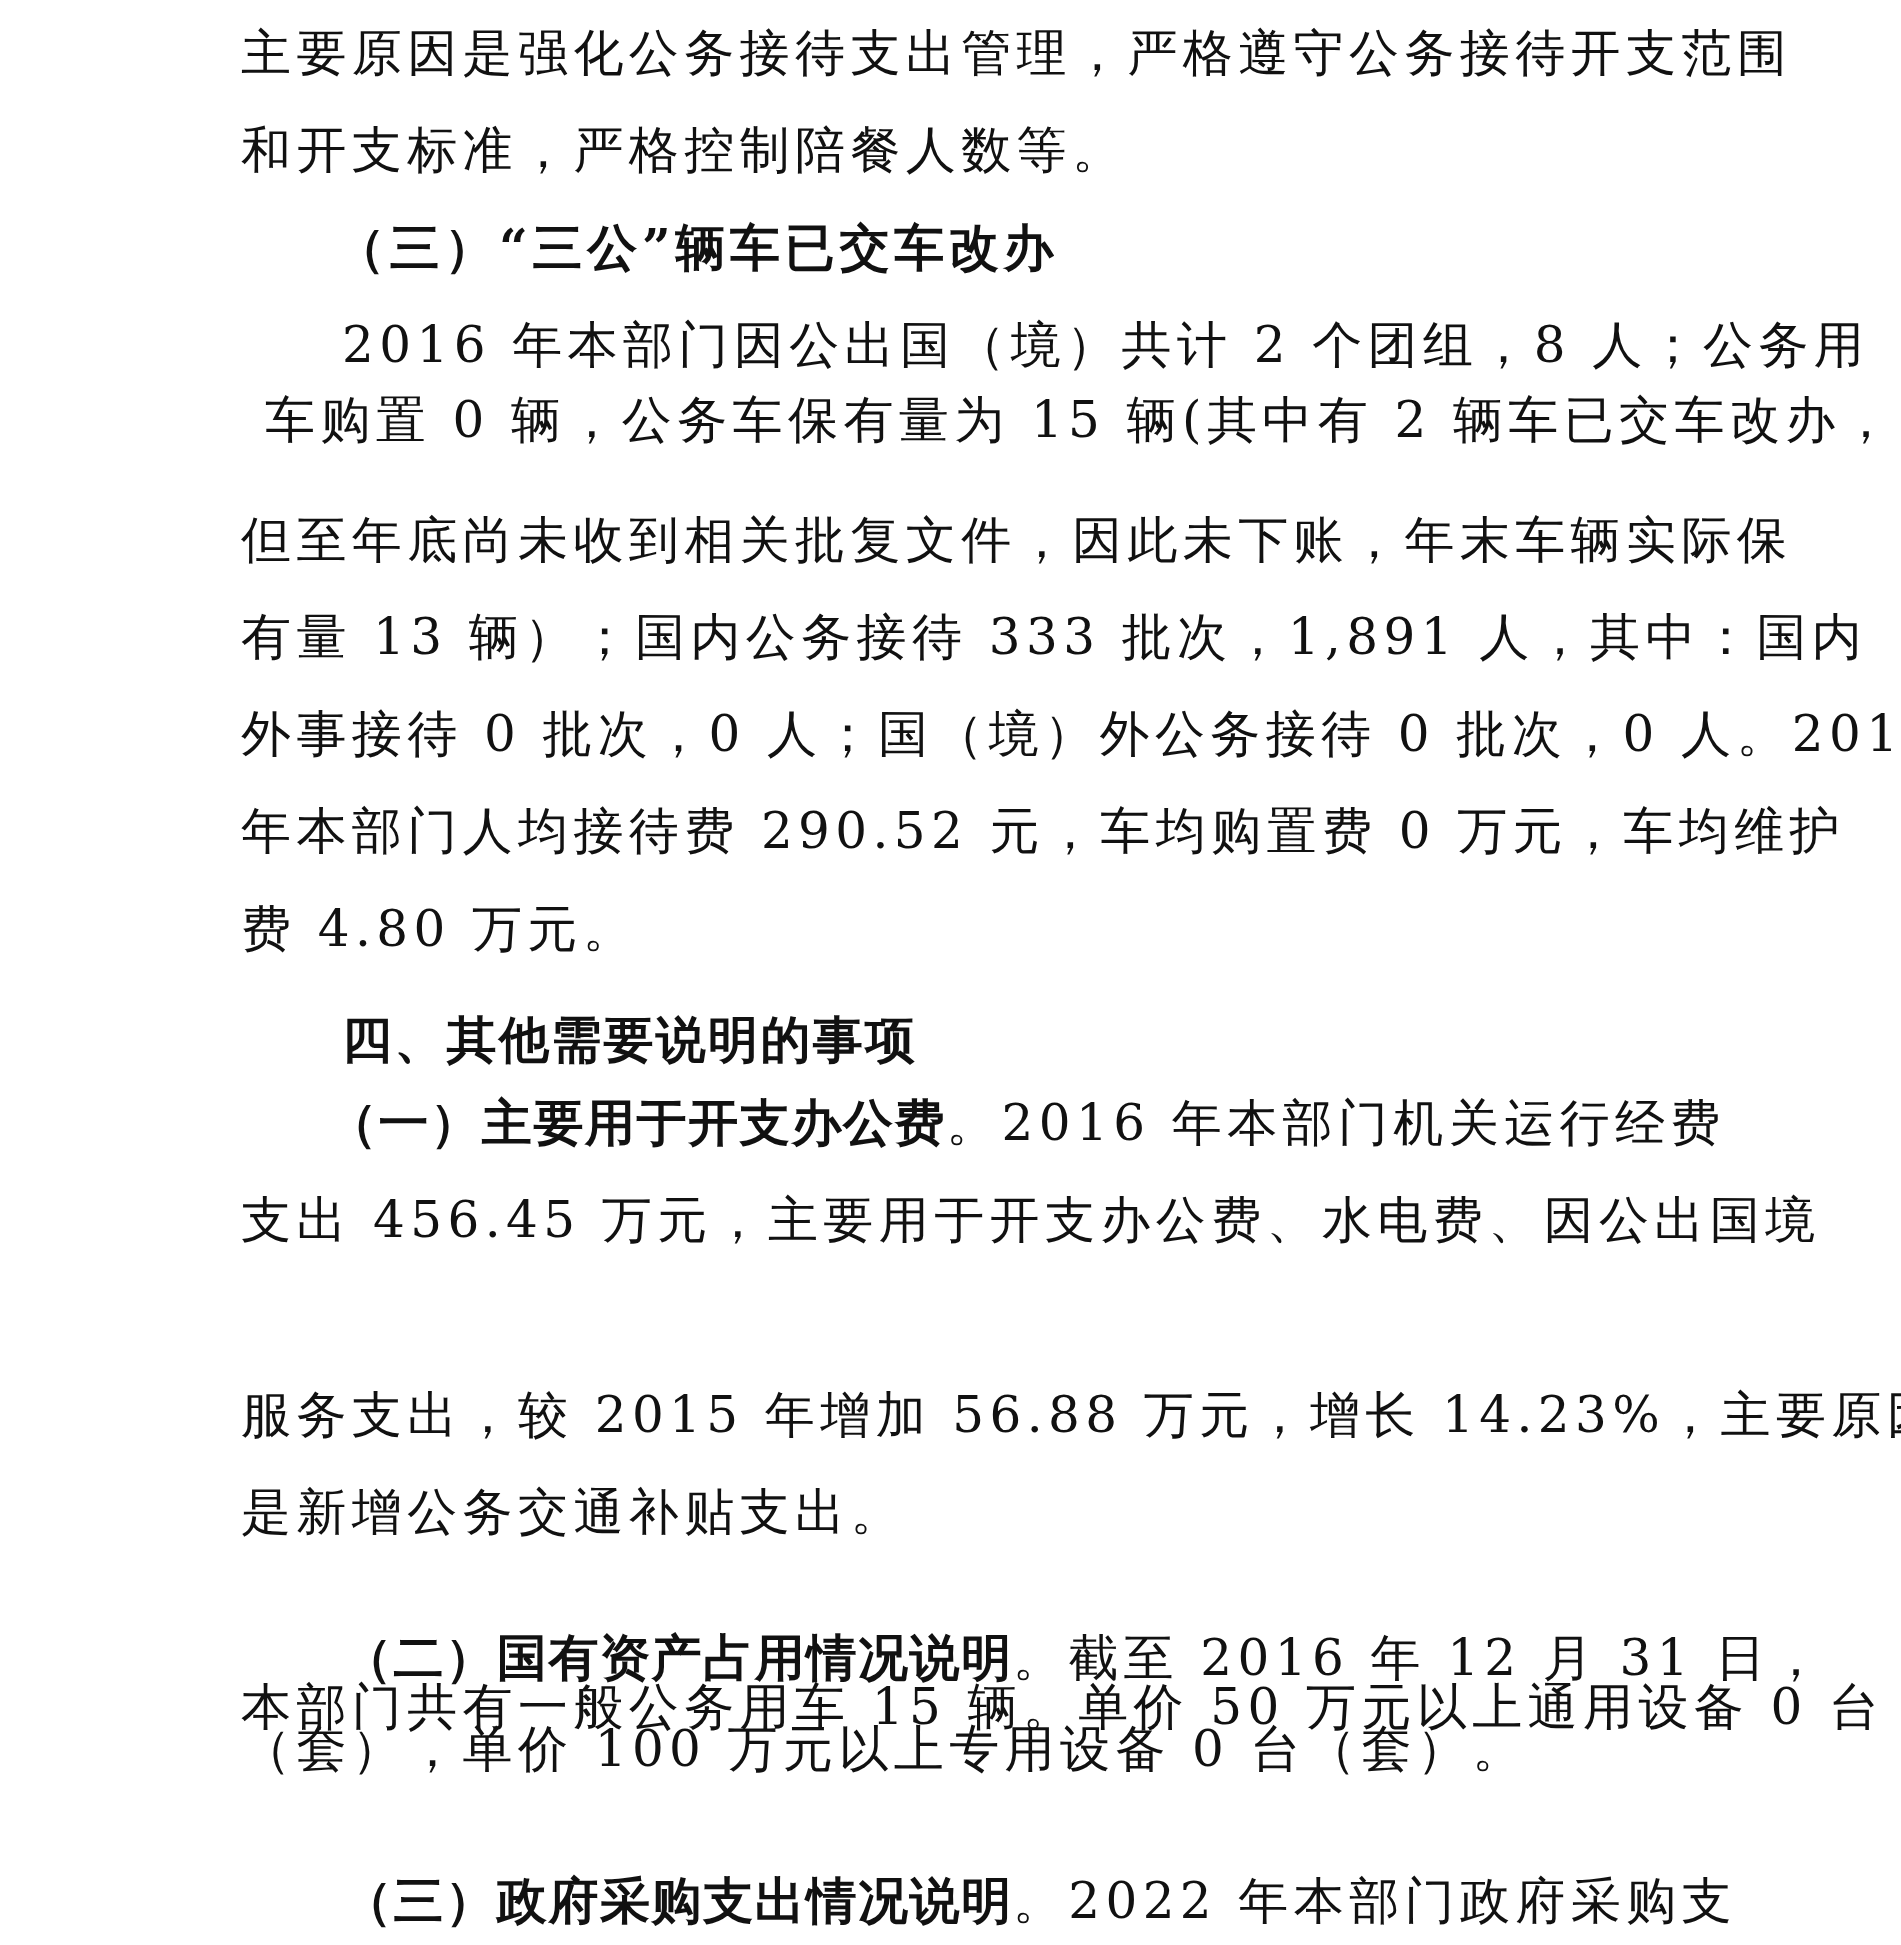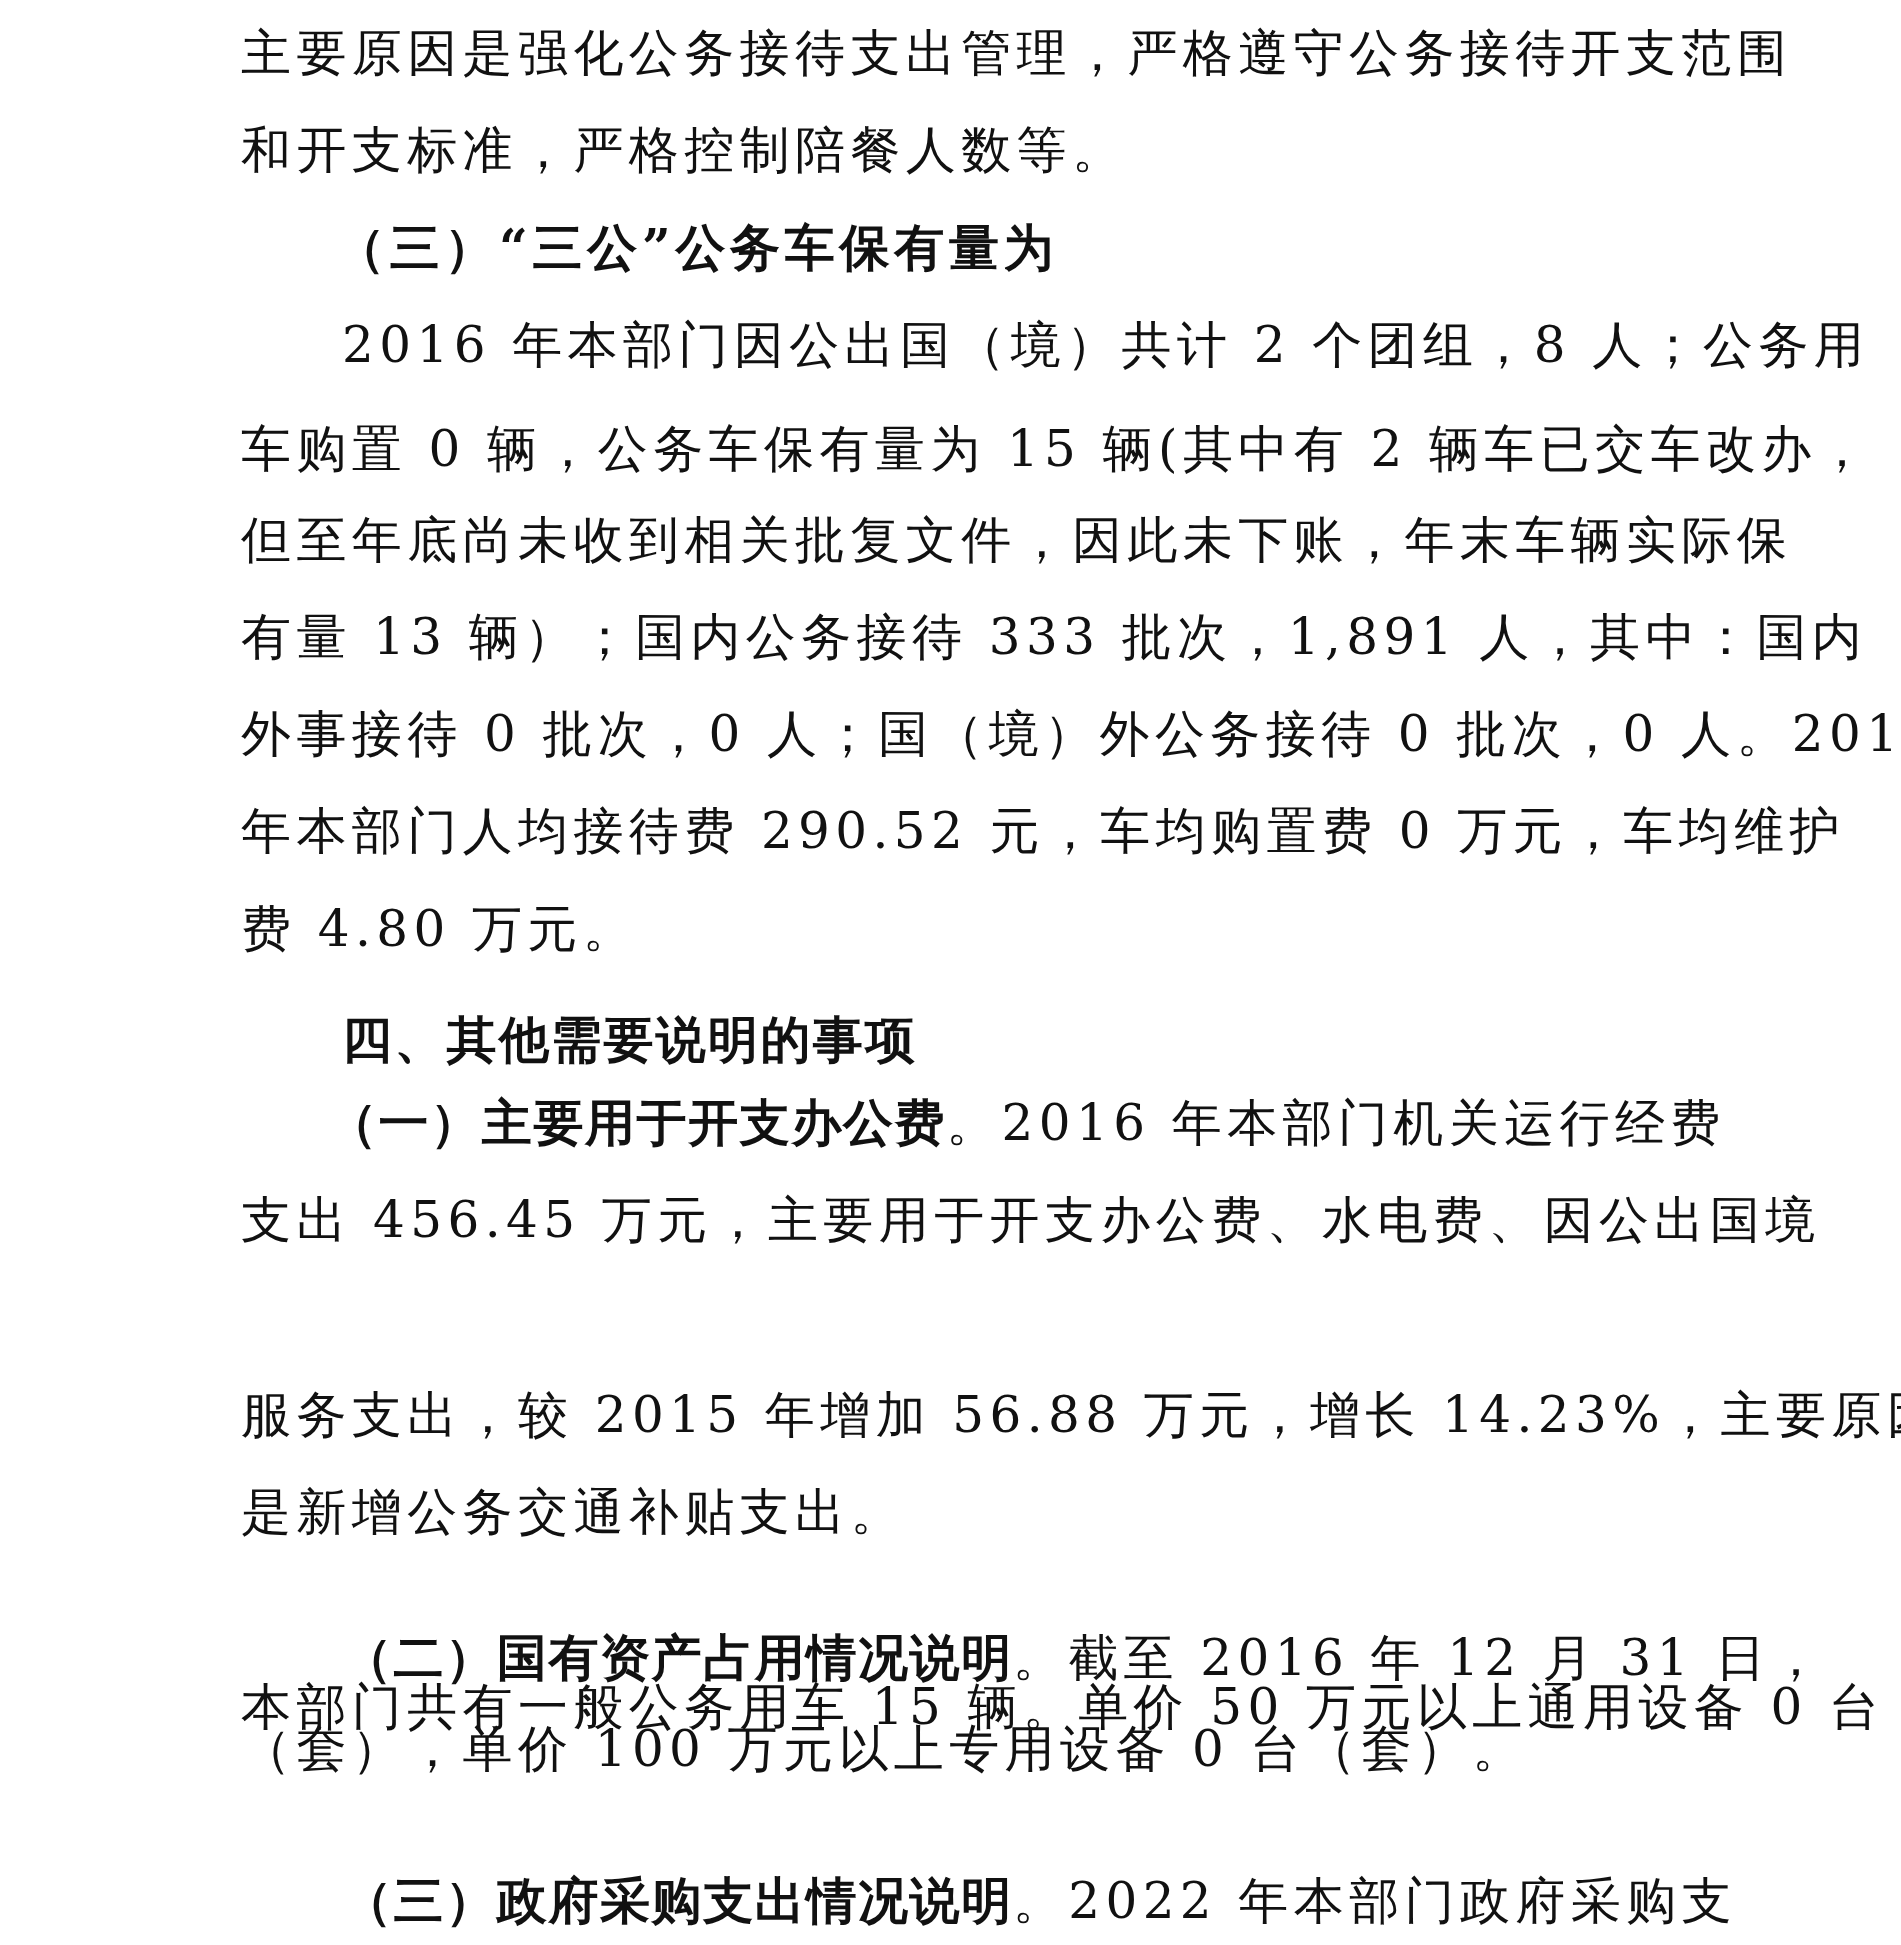"（三）“三公”公务车保有量为" div.line { text: 公务车保有量为 -> 辆车已交车改办 }
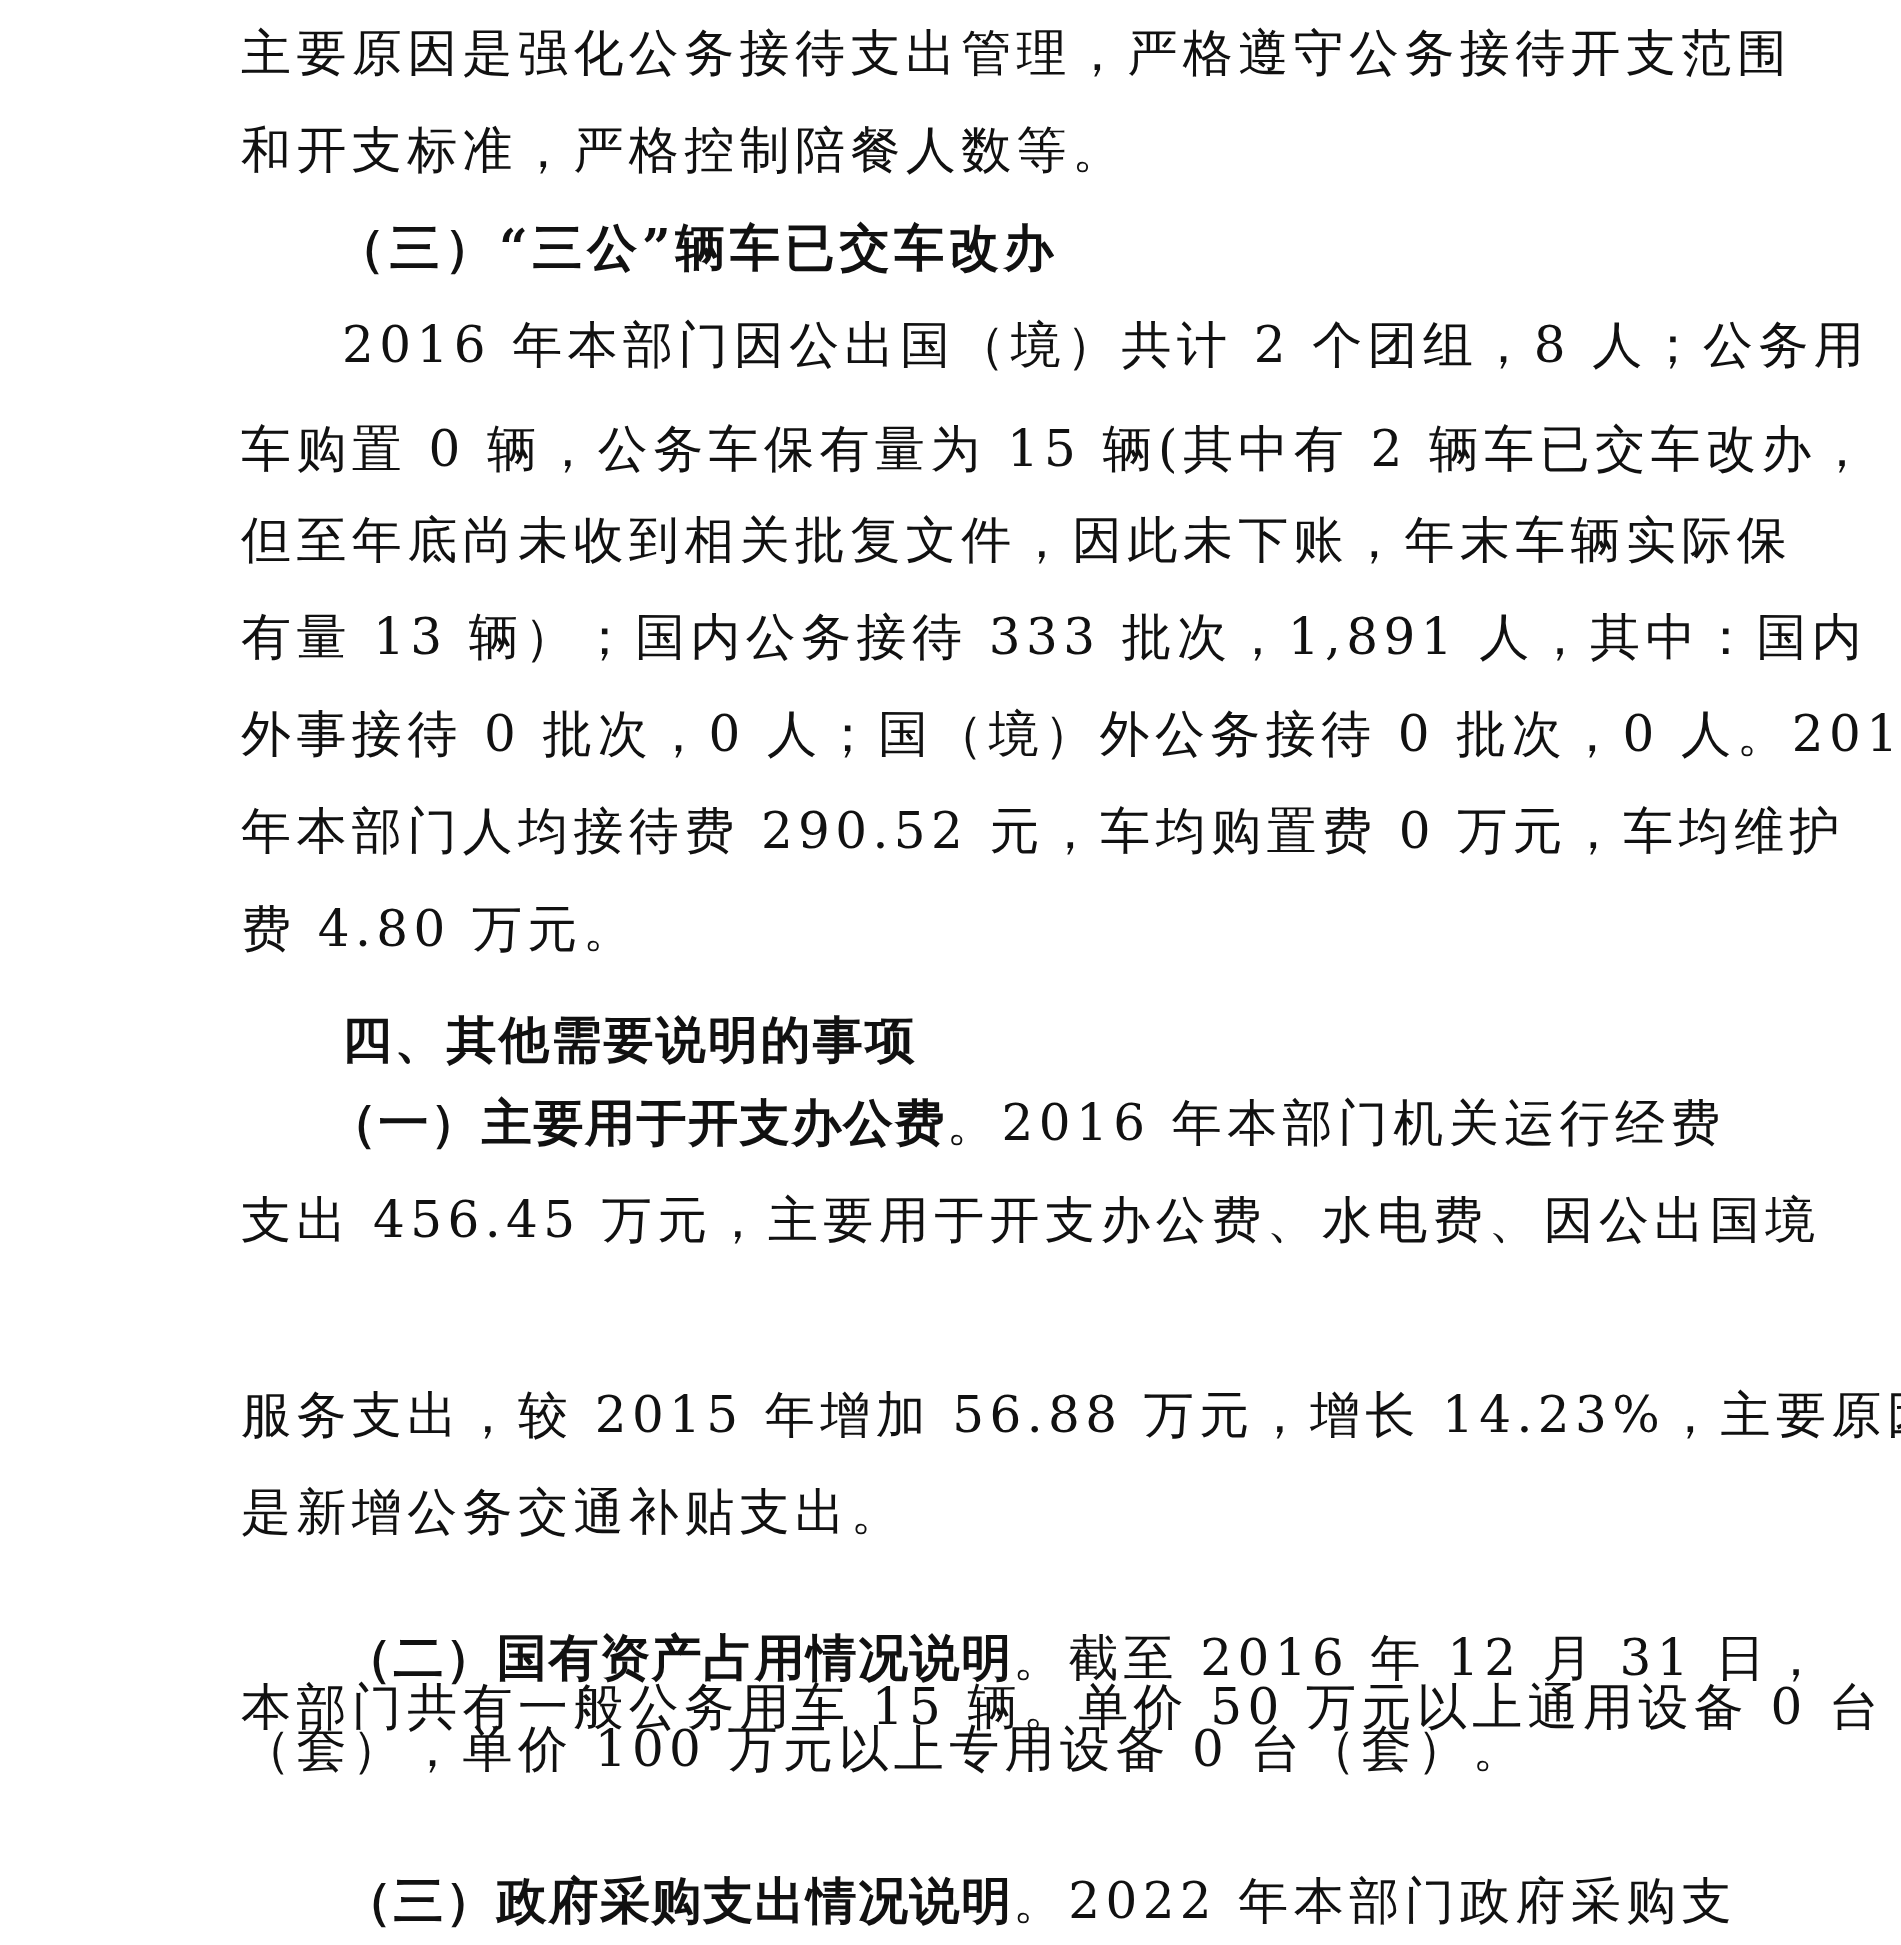"车购置 0 辆，公务车保有量为 15 辆(其中有" div.line { margin-left: none -> 24px; top: 420px -> 391px }
